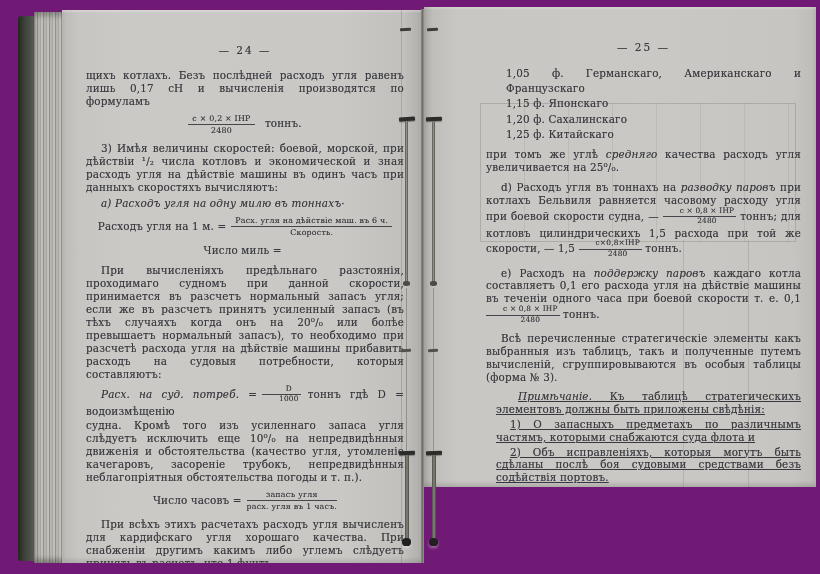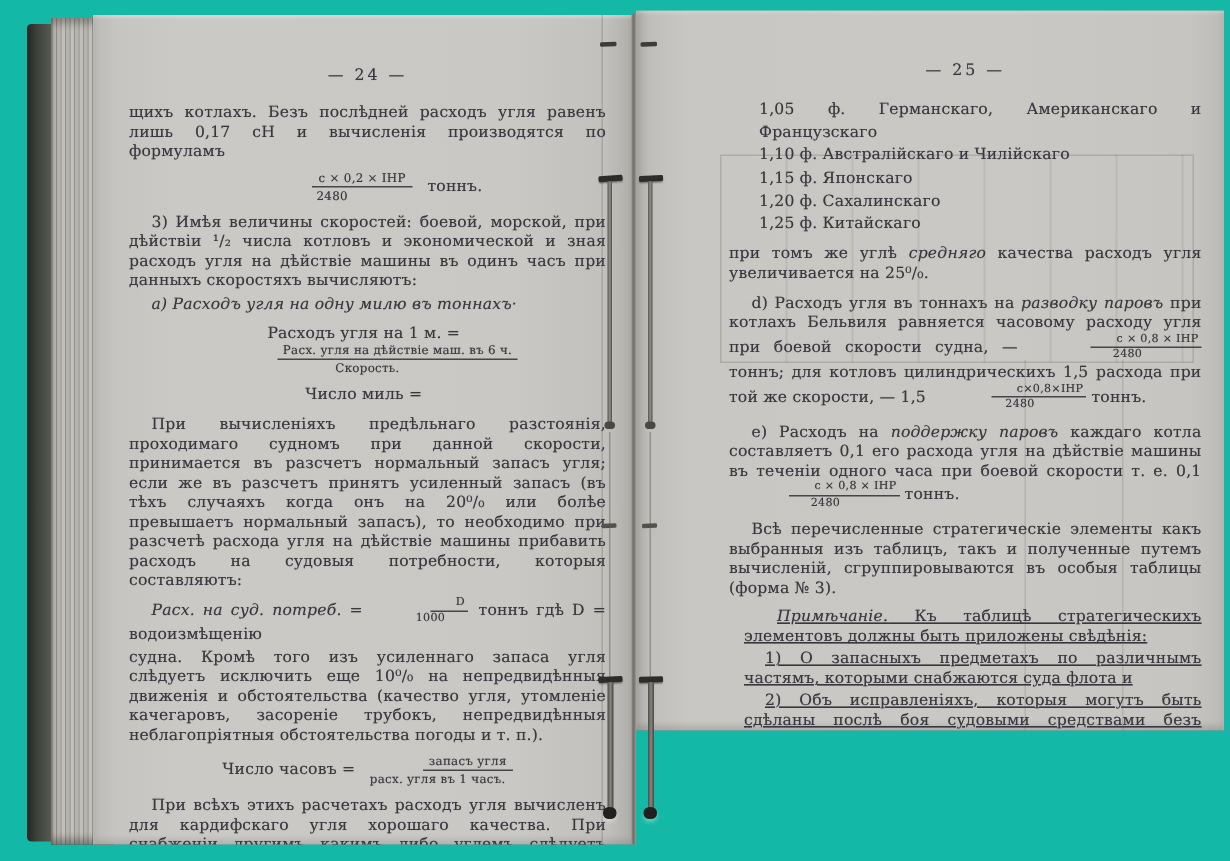"— 24 —" .stage { background: #14b8a6 -> #701a75 }
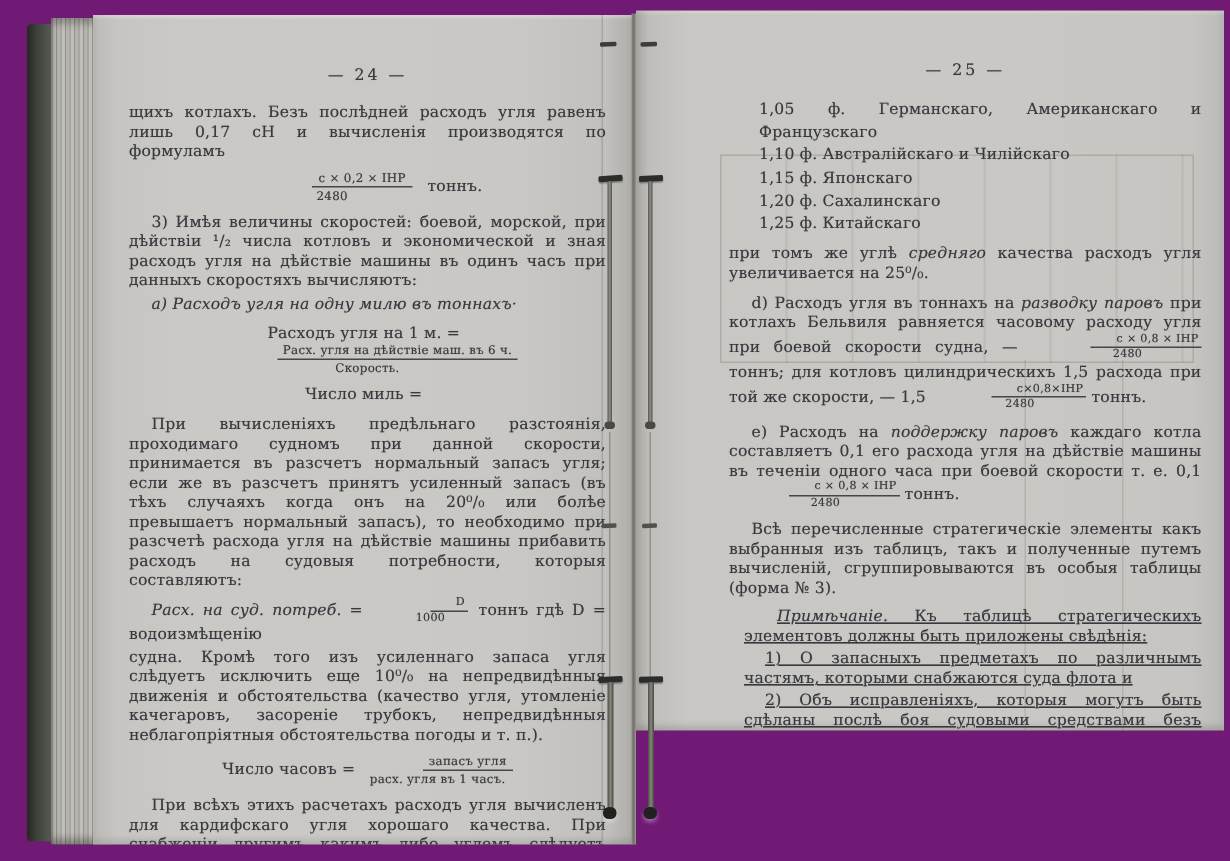"1,10 ф. Австралійскаго и Чилійскаго" div { html: <div>1,10 ф. Австралійскаго и Чилійскаго</div> -> none }
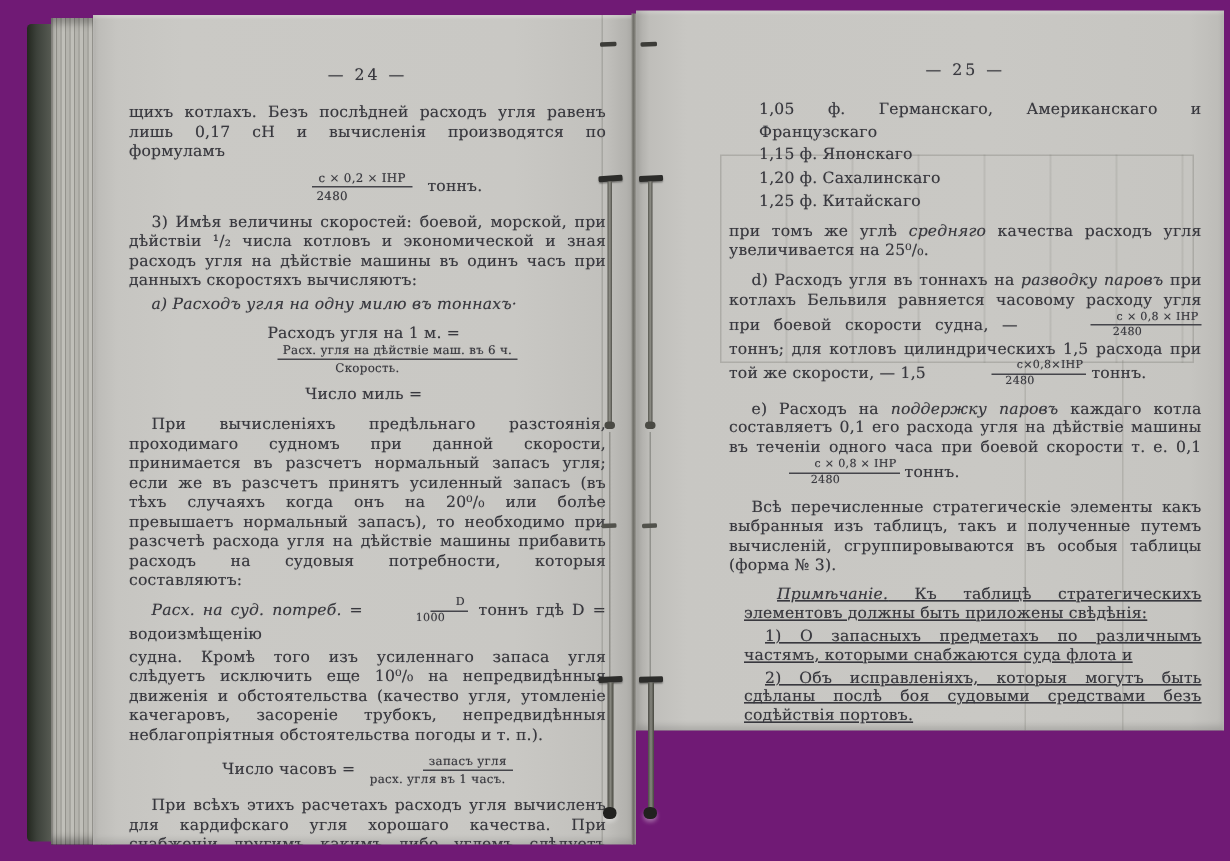"c × 0,2 × IHP" .frac .num { margin-left: 40px -> none }
